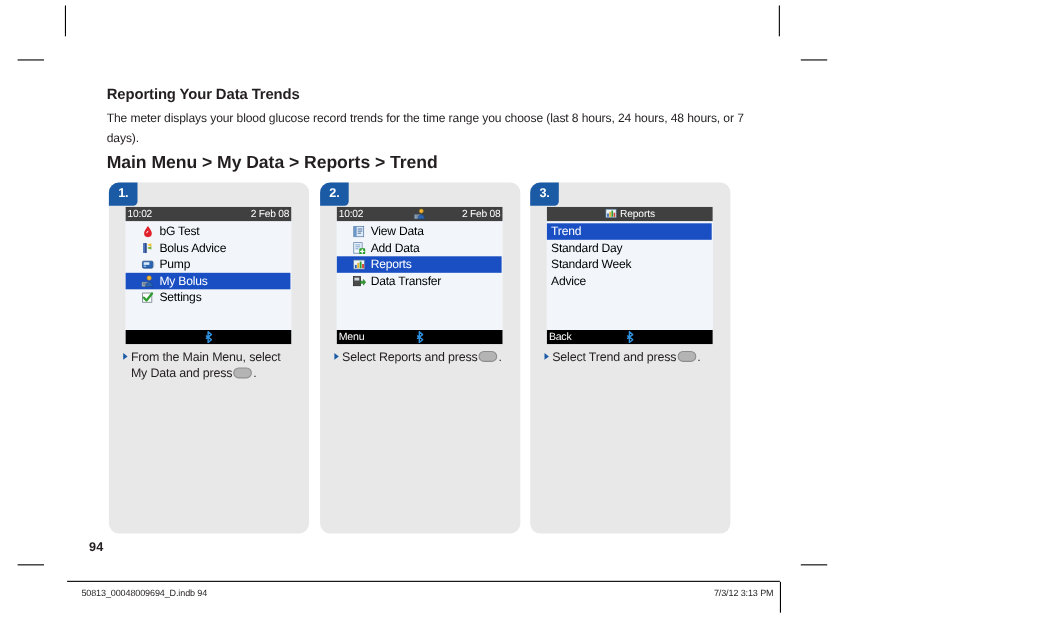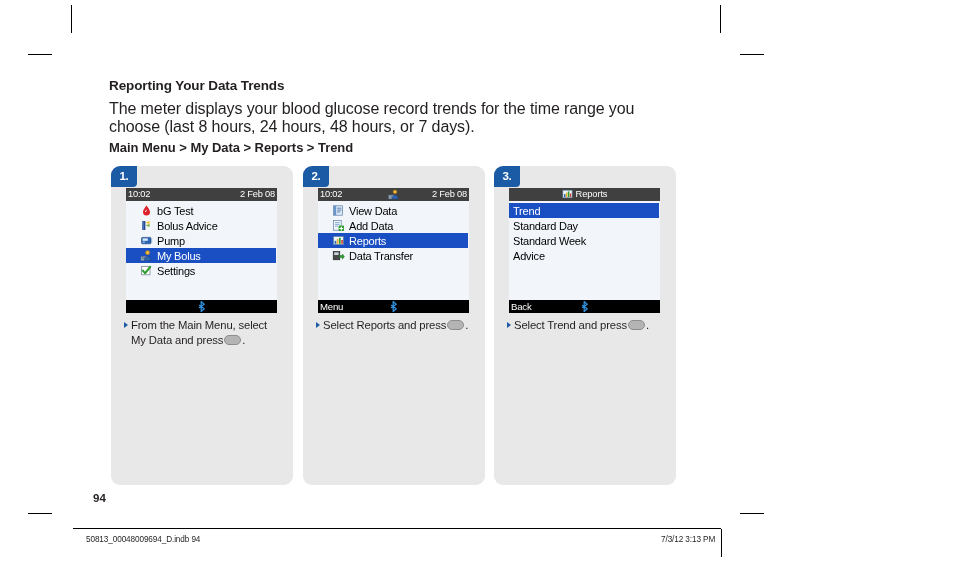"Reporting Your Data Trends" .page { left: 16px -> 4px }
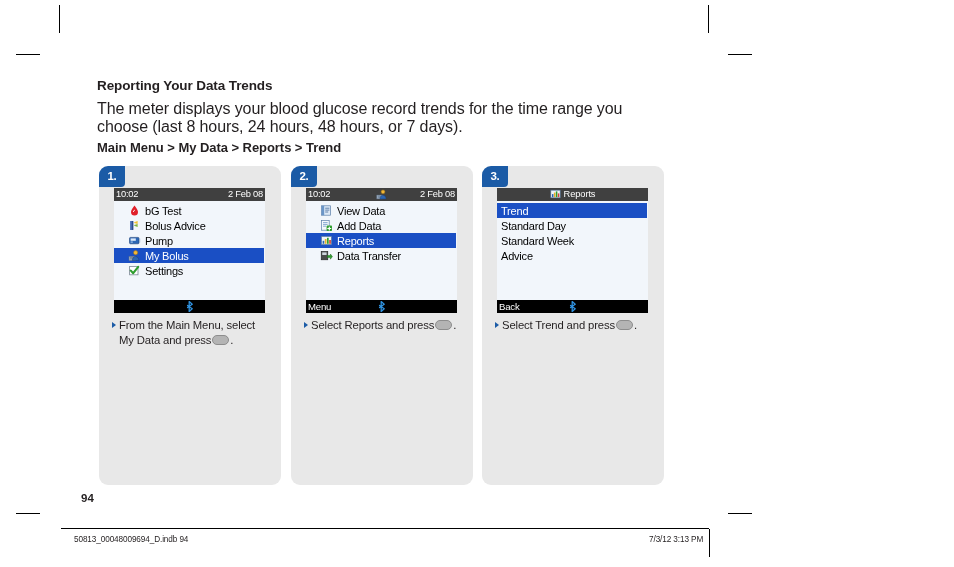"The meter displays your blood" .intro { font-size: 16px -> 11px }
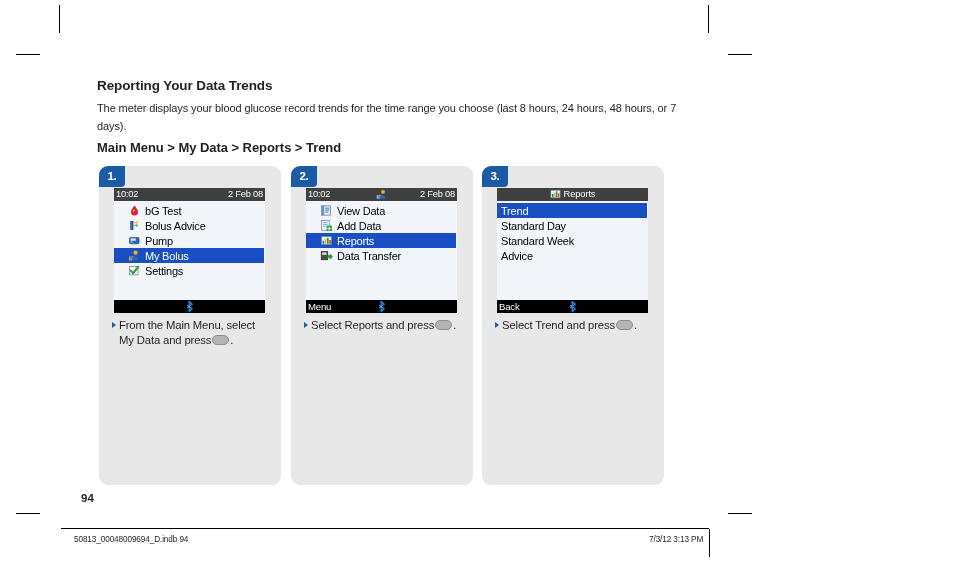"Main Menu > My Data" .breadcrumb { font-size: 13px -> 16px }
